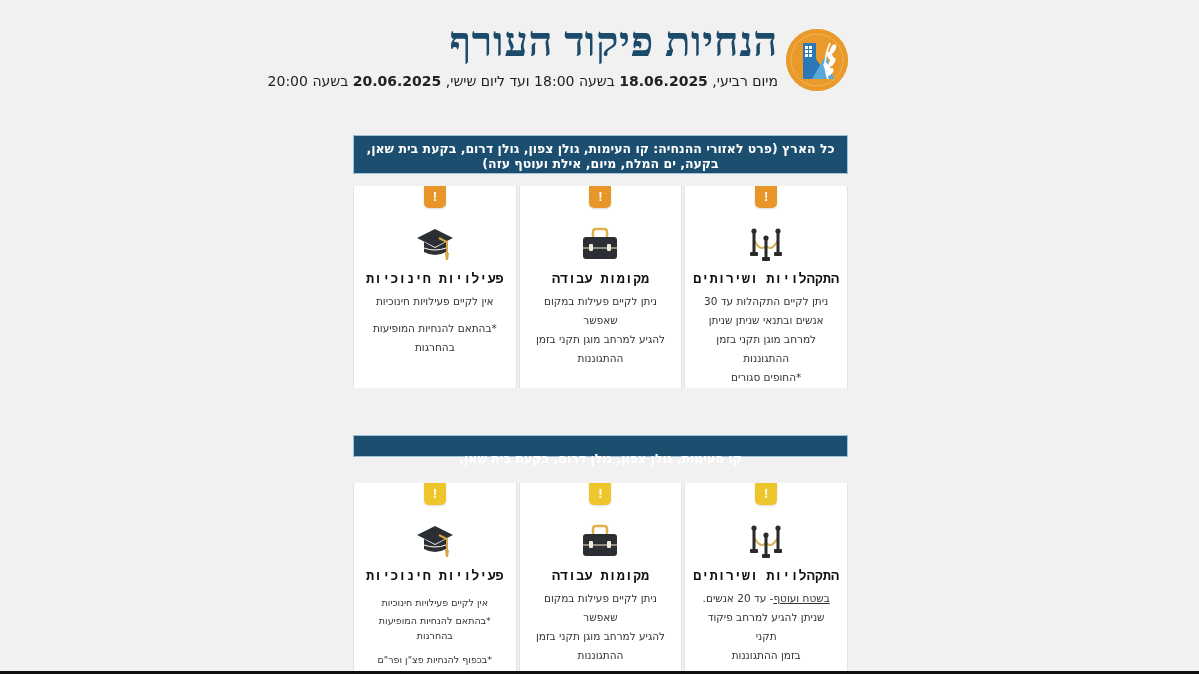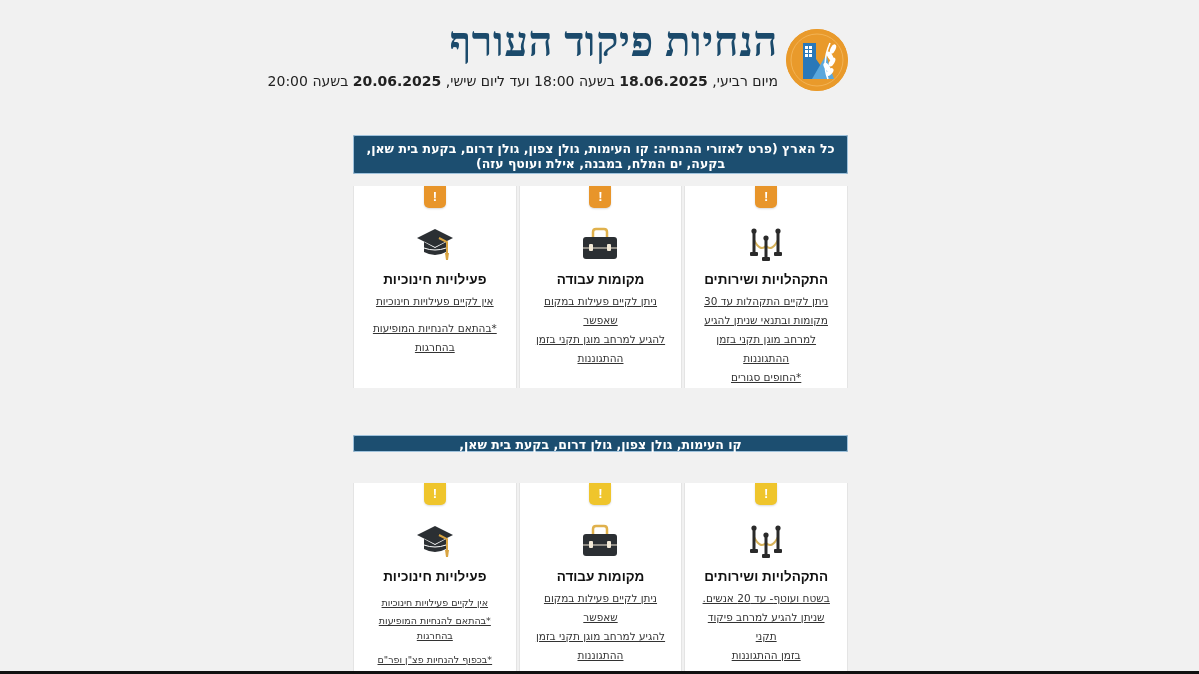"בקעה, ים המלח, במבנה, אילת" div { text: במבנה -> מיום }
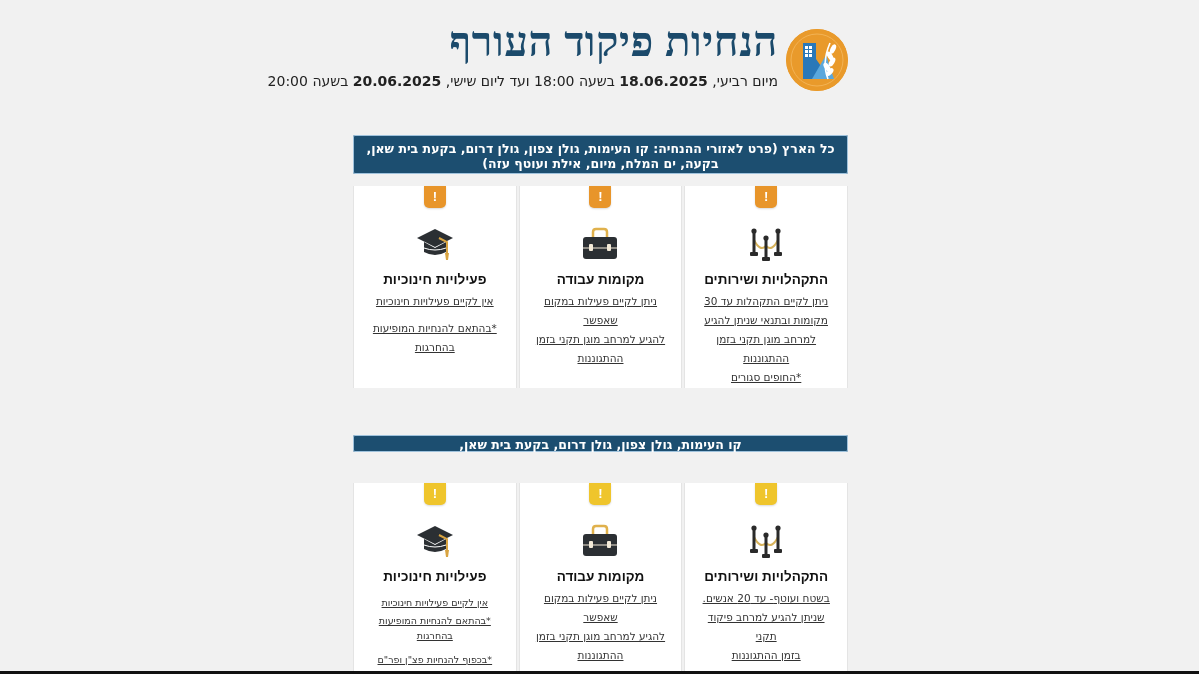"פעילויות חינוכיות" .card-title { font-family: Liberation Sans, sans-serif -> Liberation Mono, monospace }
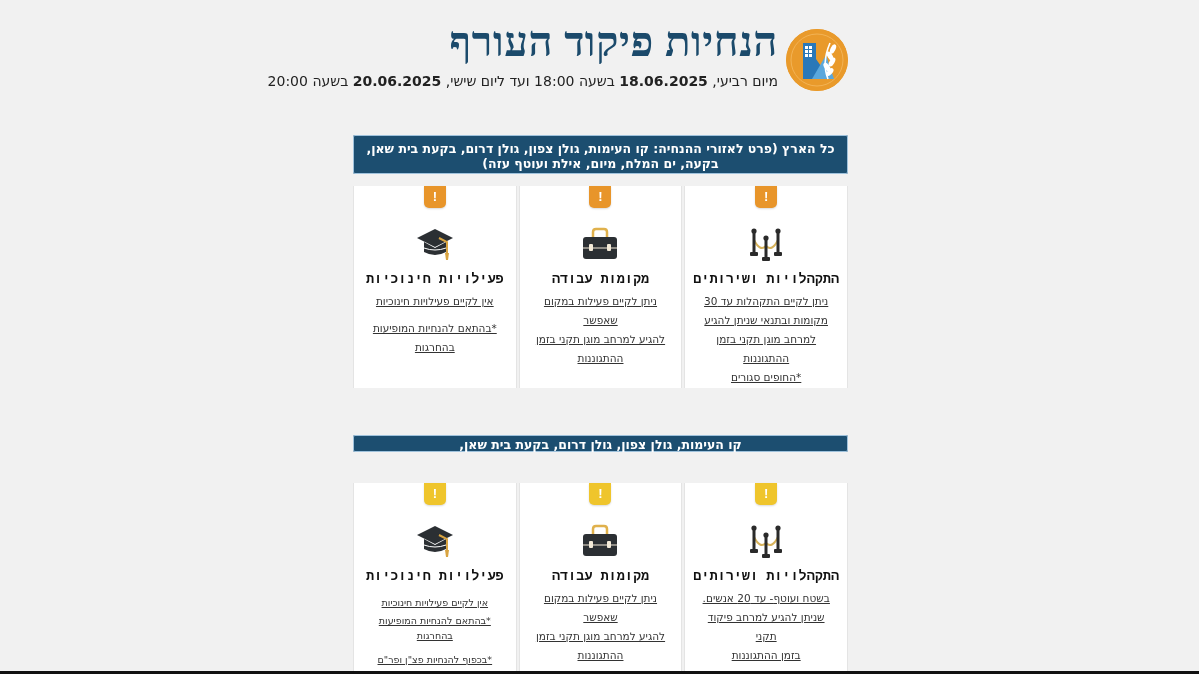"אין לקיים פעילויות חינוכיות" .card-body { text-decoration: underline -> none }
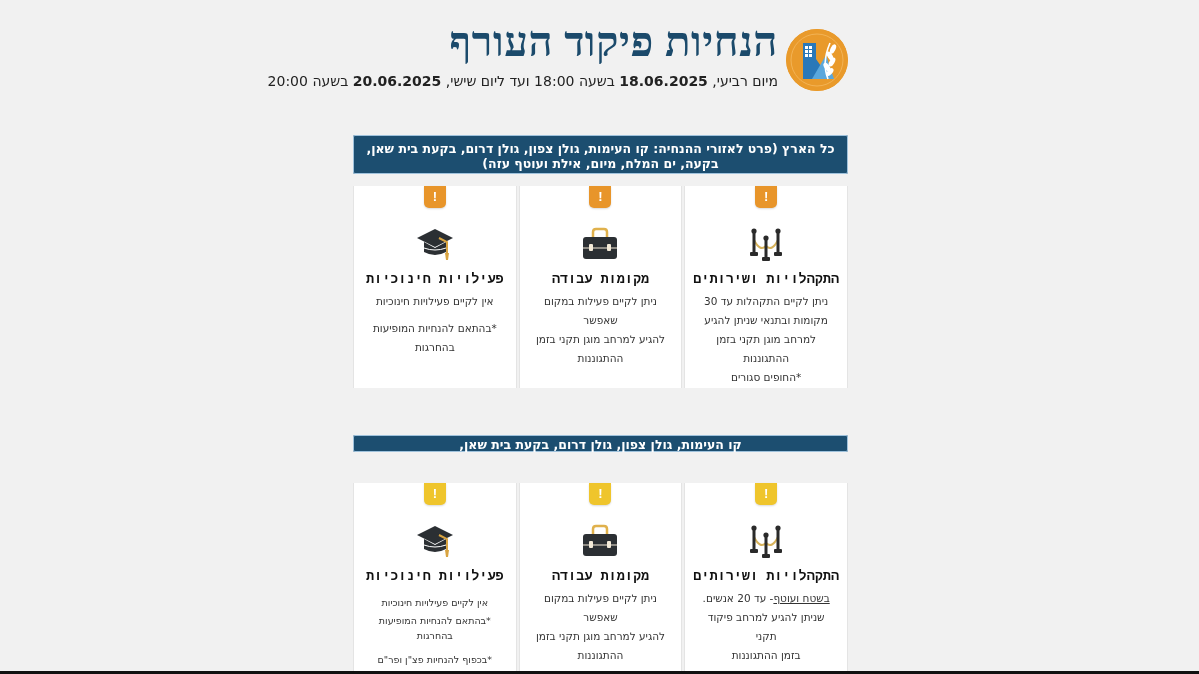"מקומות ובתנאי שניתן להגיע" span.line { text: מקומות ובתנאי שניתן להגיע -> אנשים ובתנאי שניתן שניתן }
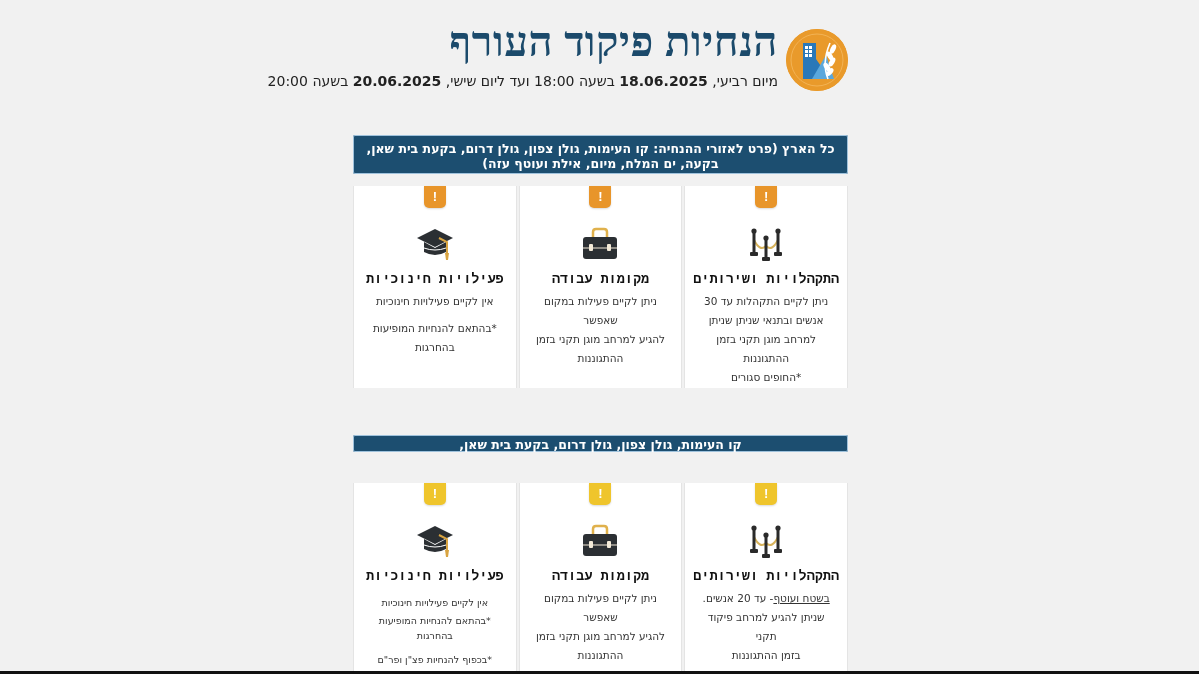"קו העימות, גולן צפון, גולן" .banner2 { padding-top: 2px -> 16px }
